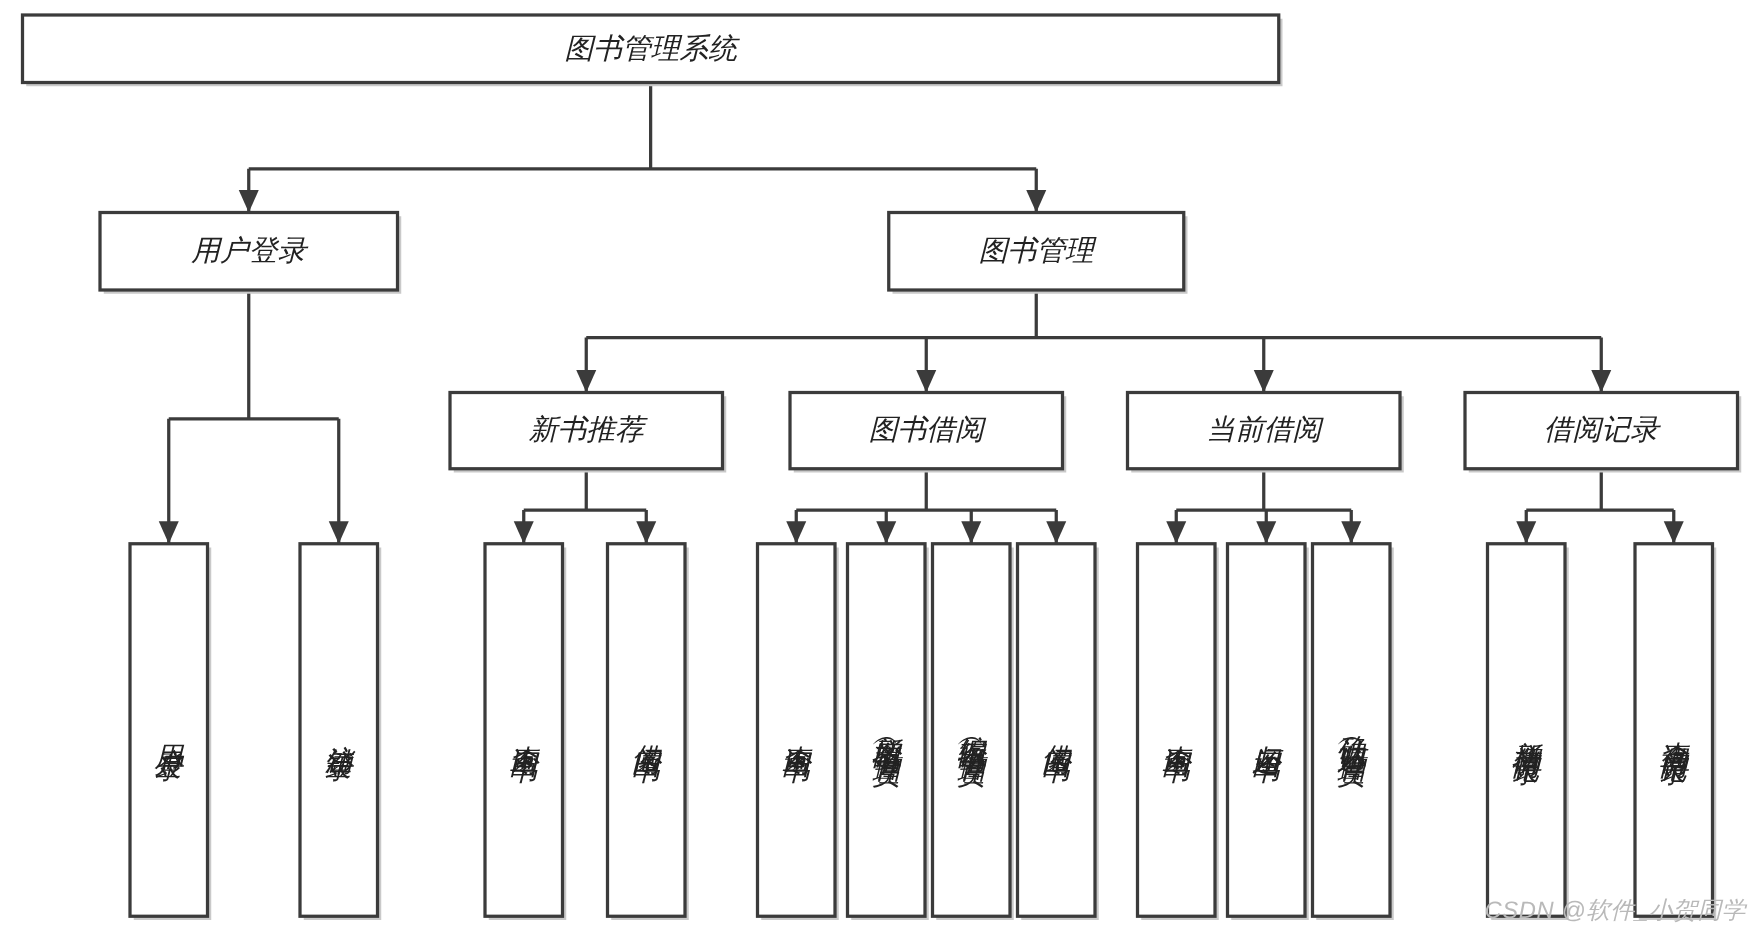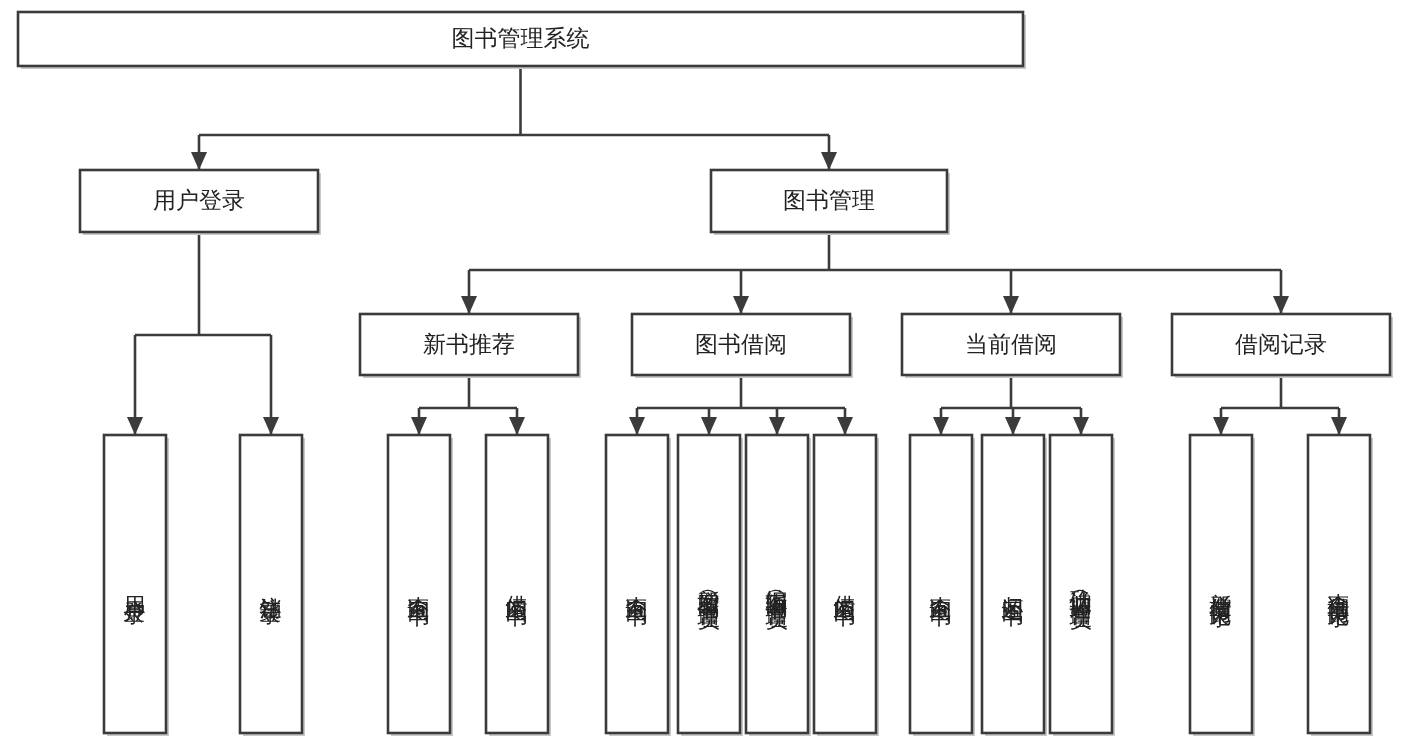"图书管理系统" #diagram-root { font-style: none -> italic }
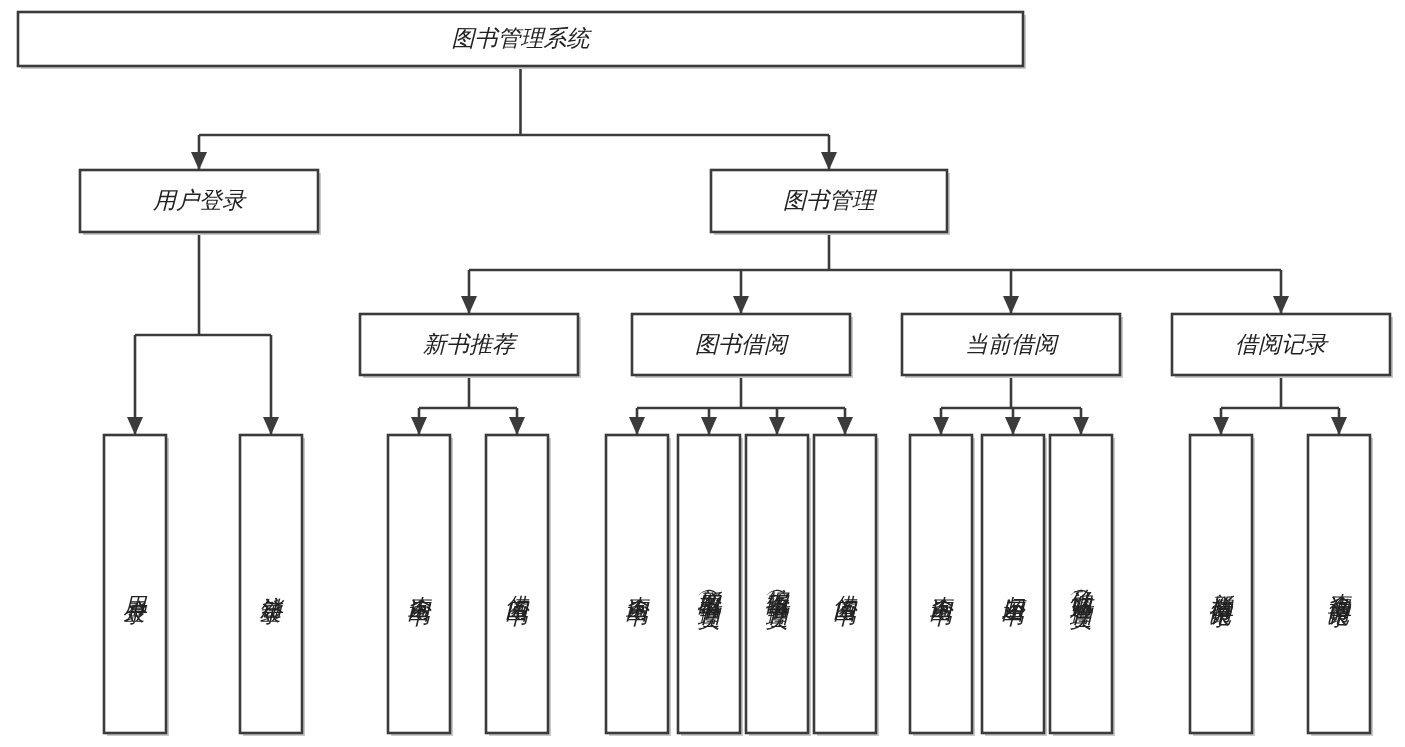"CSDN @软件_小贺同学" div.watermark { html: none -> <div>CSDN @软件_小贺同学</div> }
